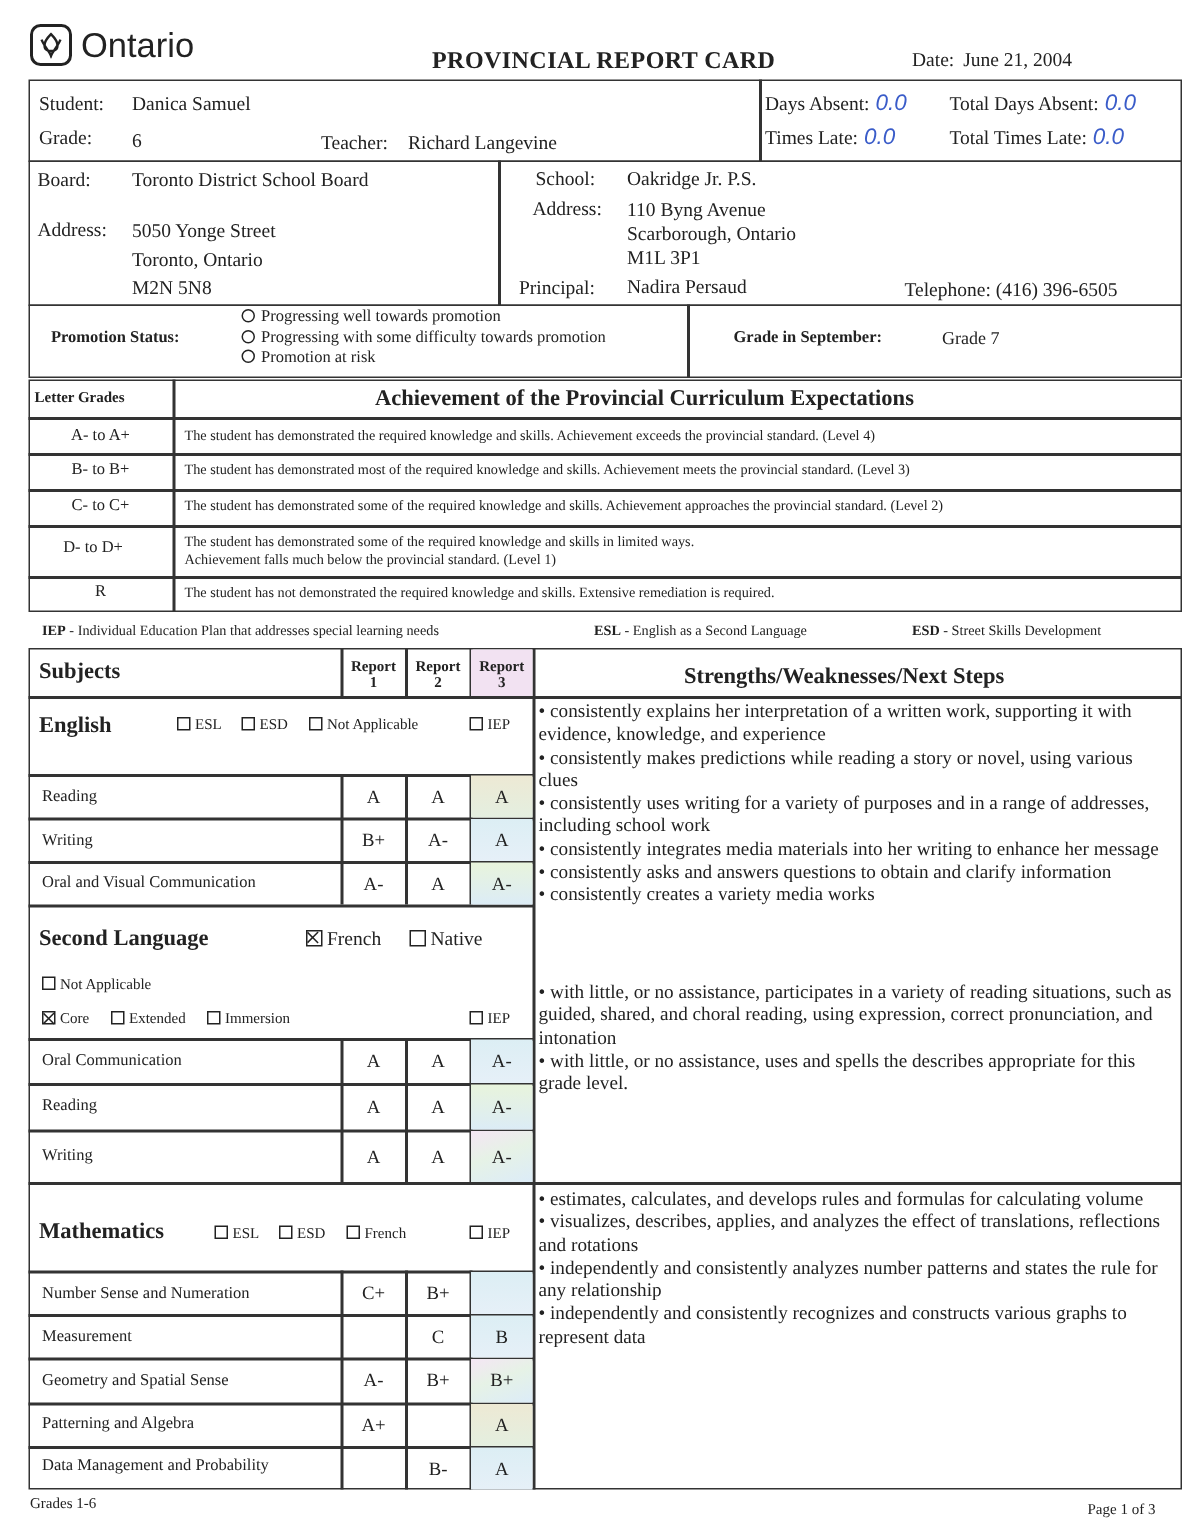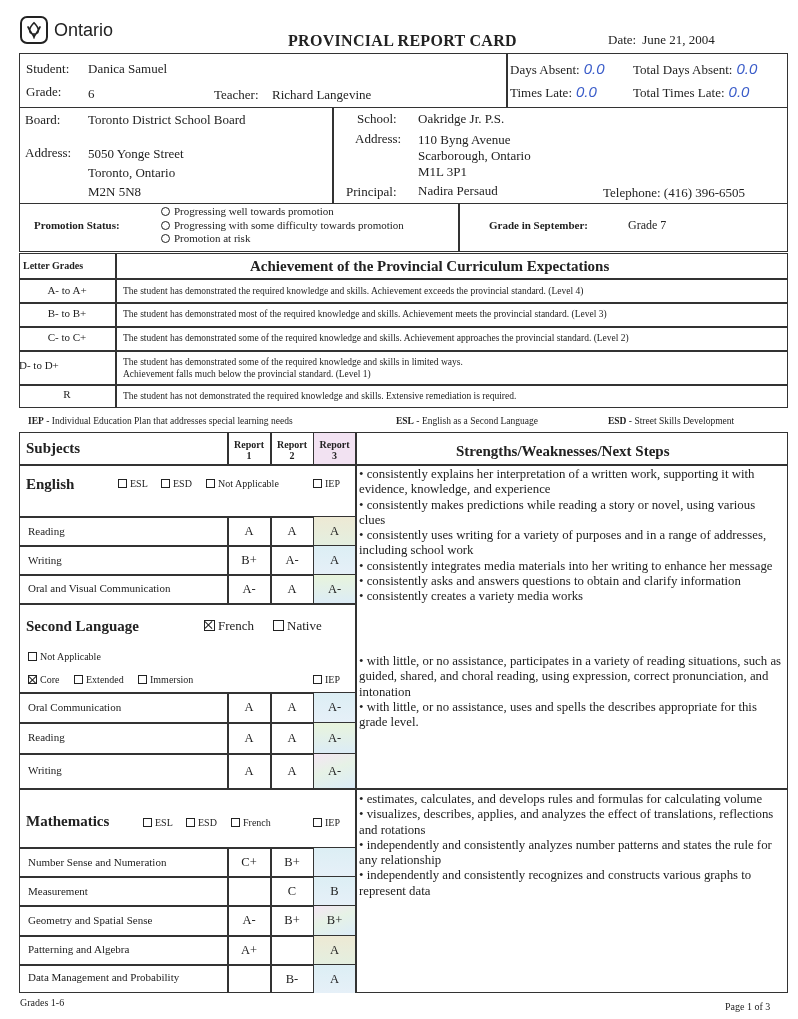"Ontario" .logo-text { font-size: 18px -> 23px }
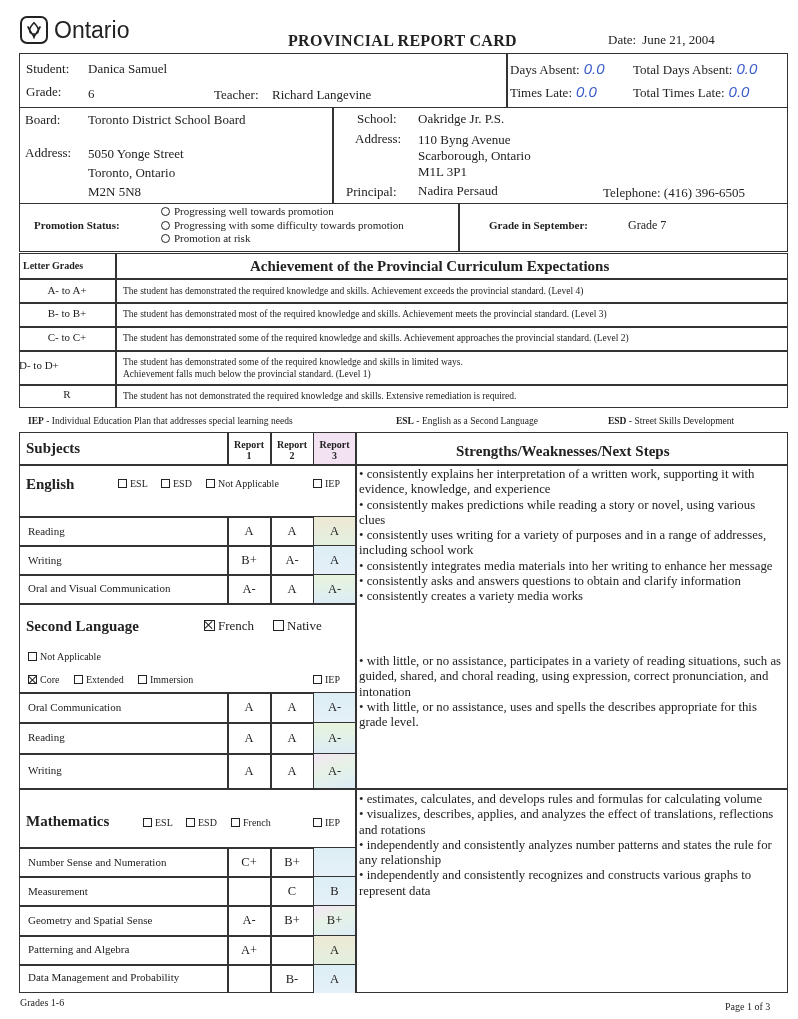"D- to D+" div.abs { text-align: none -> center }
